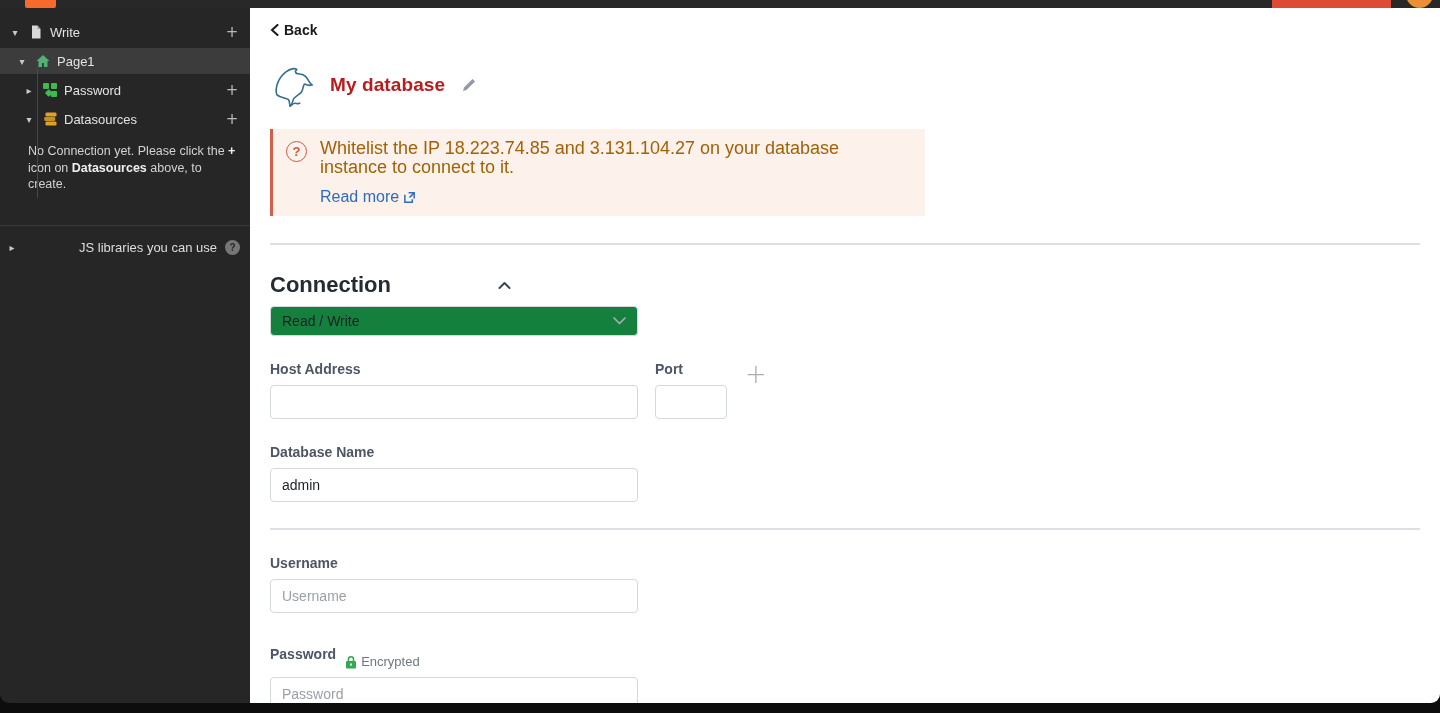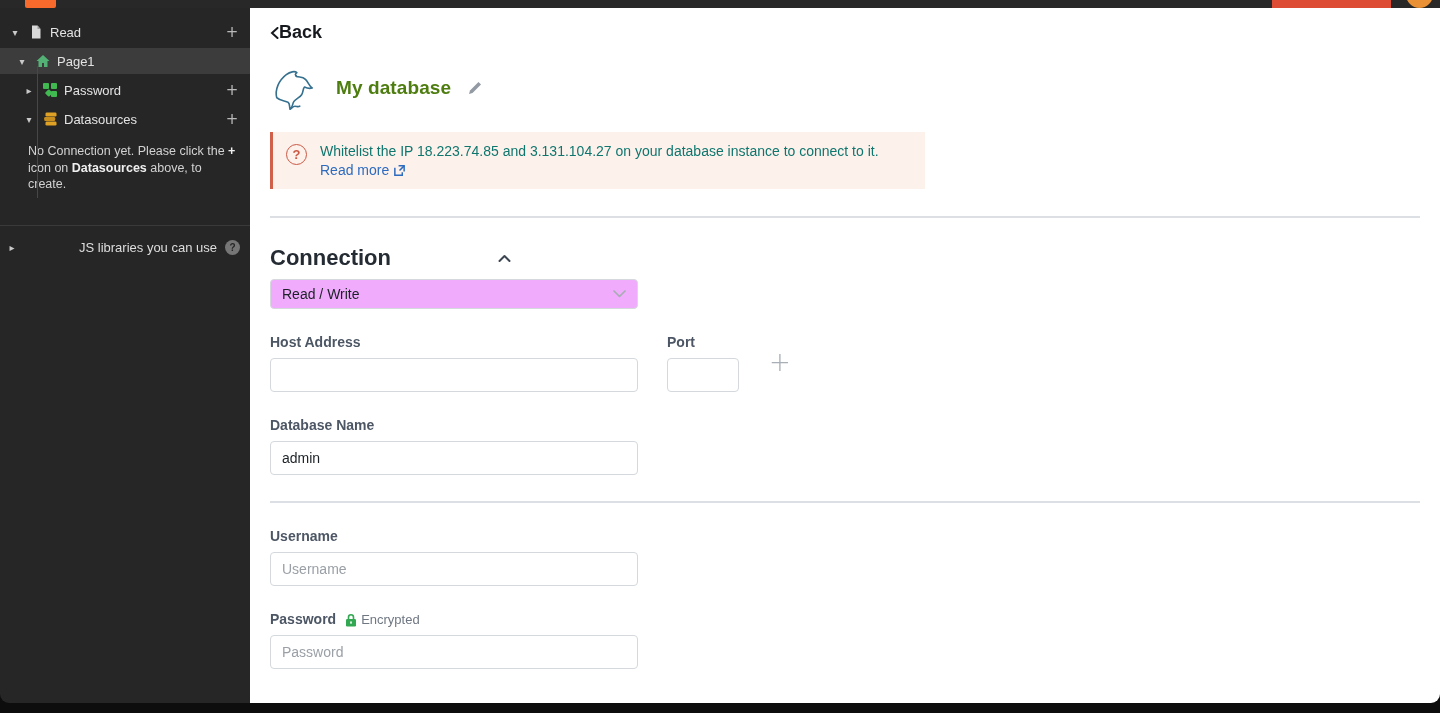"Read" span.entity-label { text: Read -> Write }
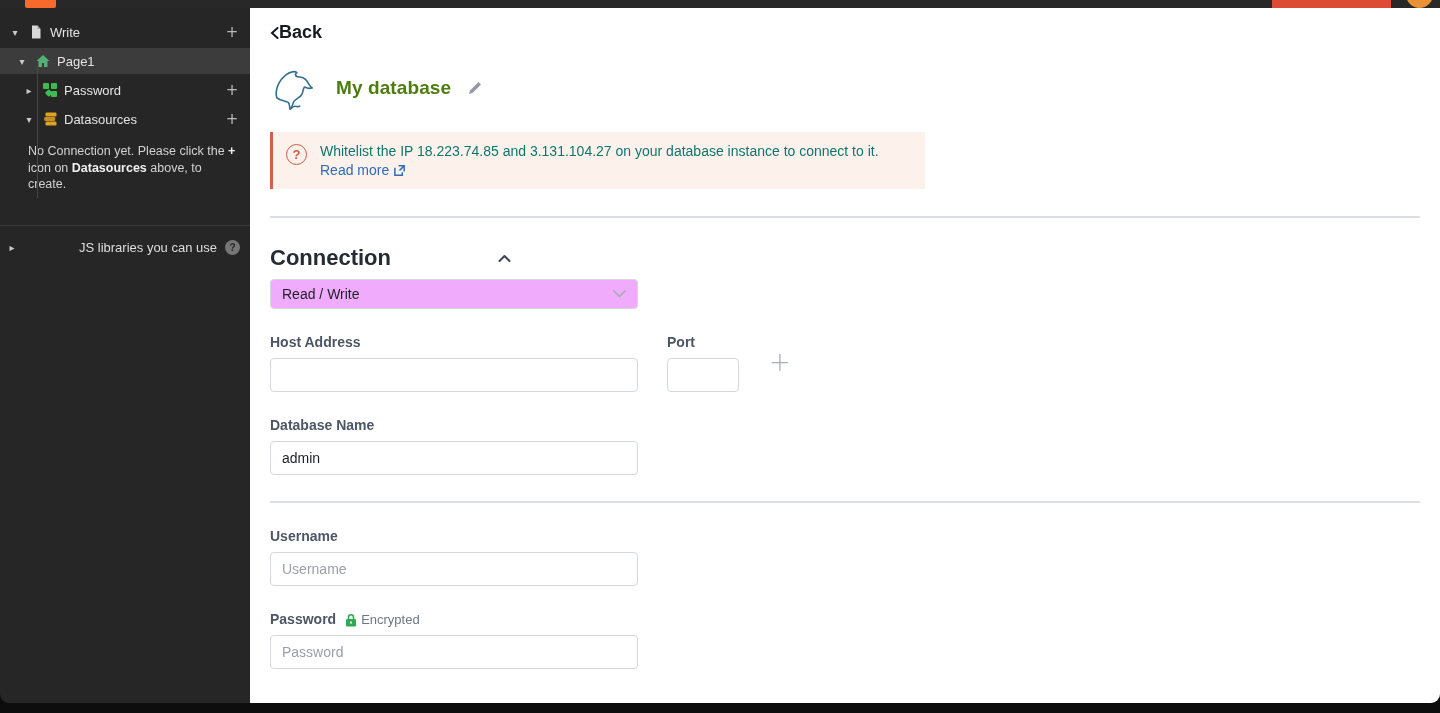"Back" .back-btn { font-size: 18px -> 14px; gap: none -> 5px }
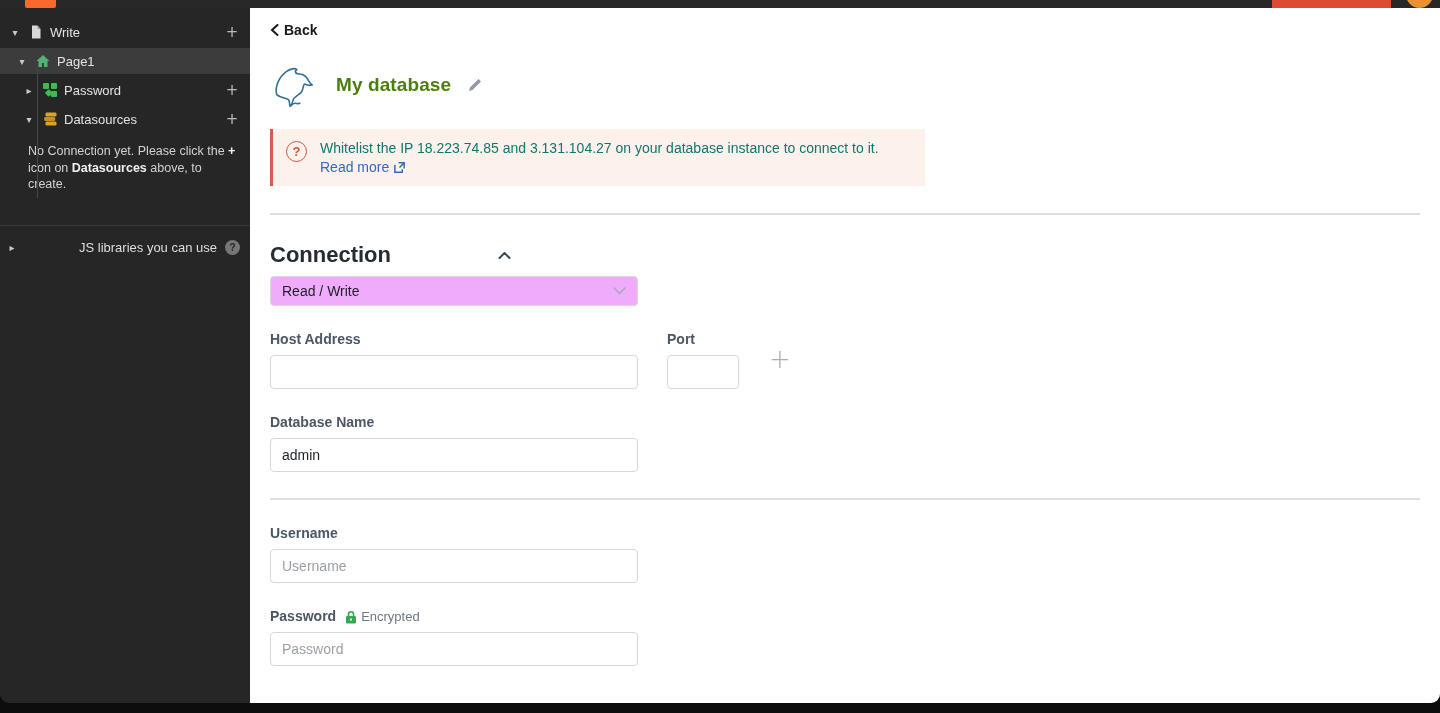"My database" .ds-title { color: #4d7c0f -> #b91c1c; margin-left: 20px -> 14px }
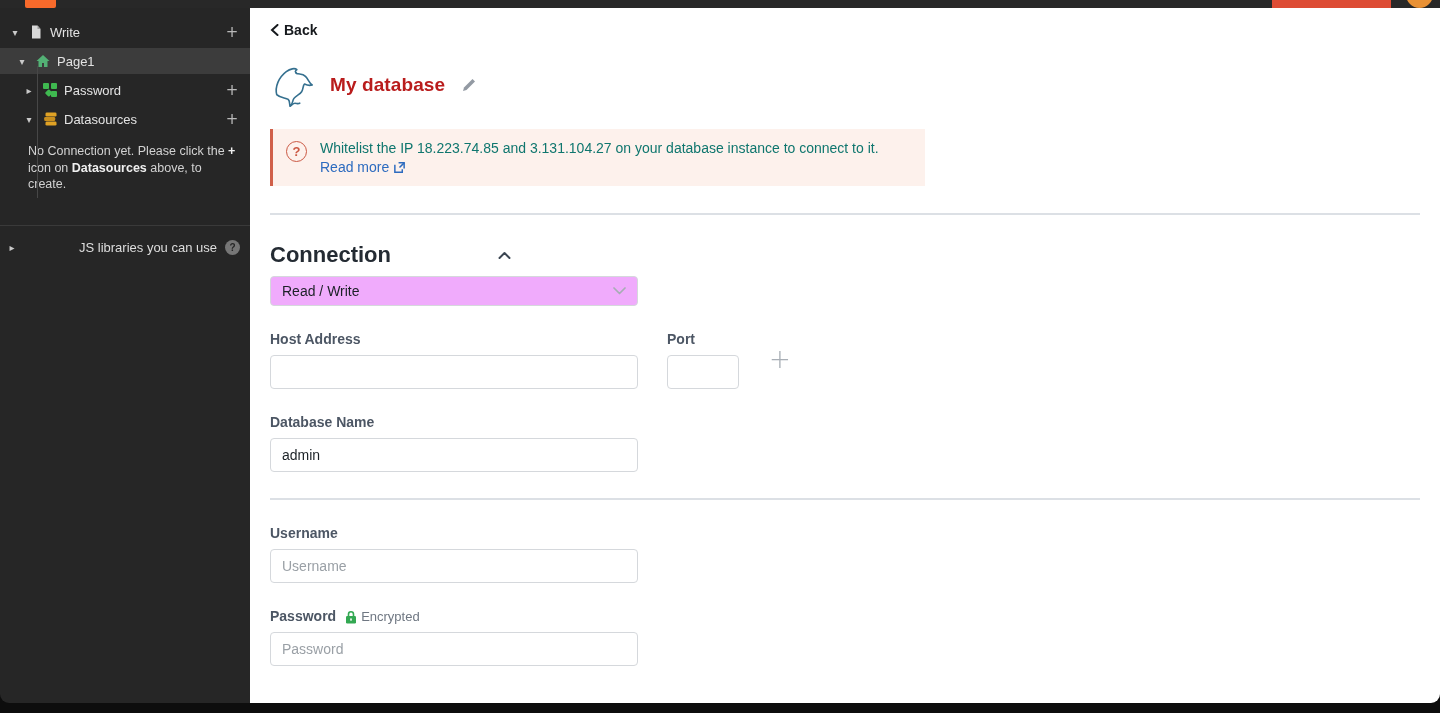"Whitelist the IP 18.223.74.85 and" .banner-text { color: #0f766e -> #a16207; font-size: 14px -> 18px }
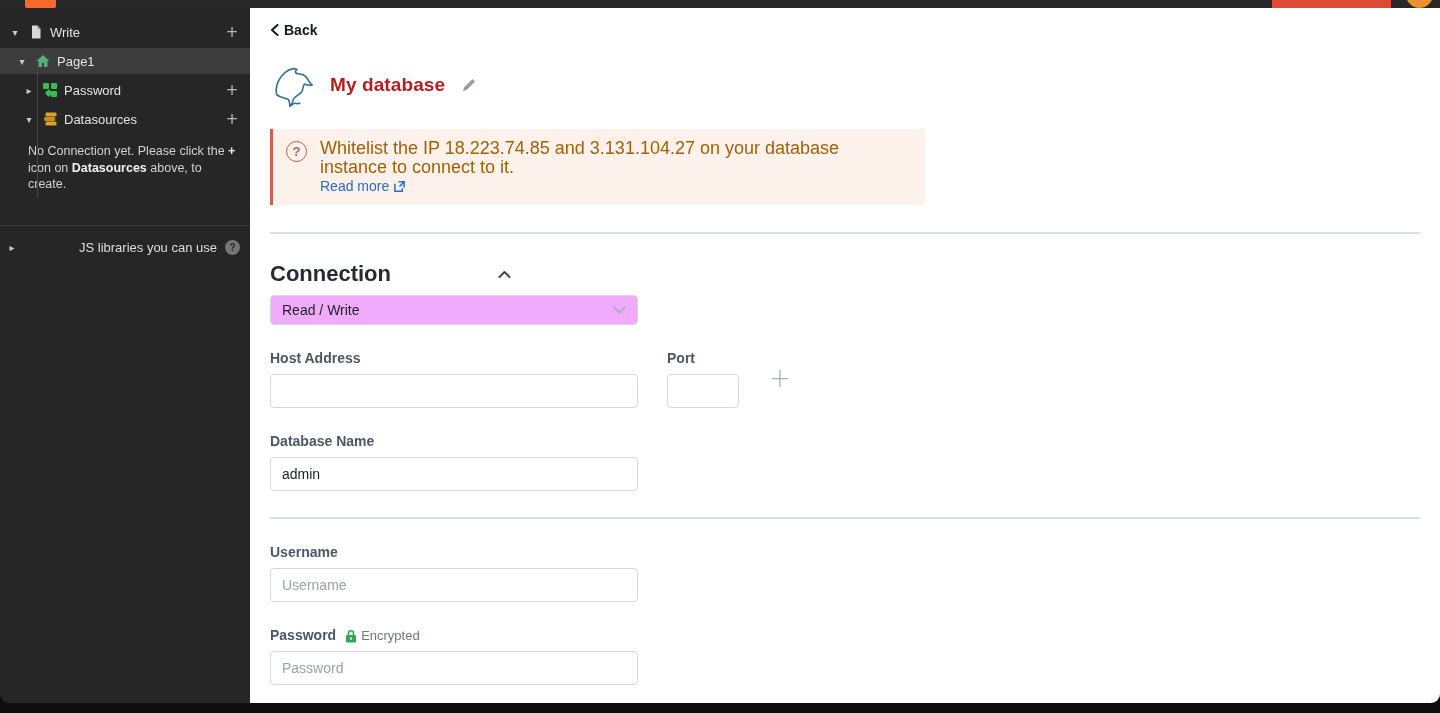"Read more" .banner-link { font-size: 14px -> 16px; margin-top: 1px -> 11px }
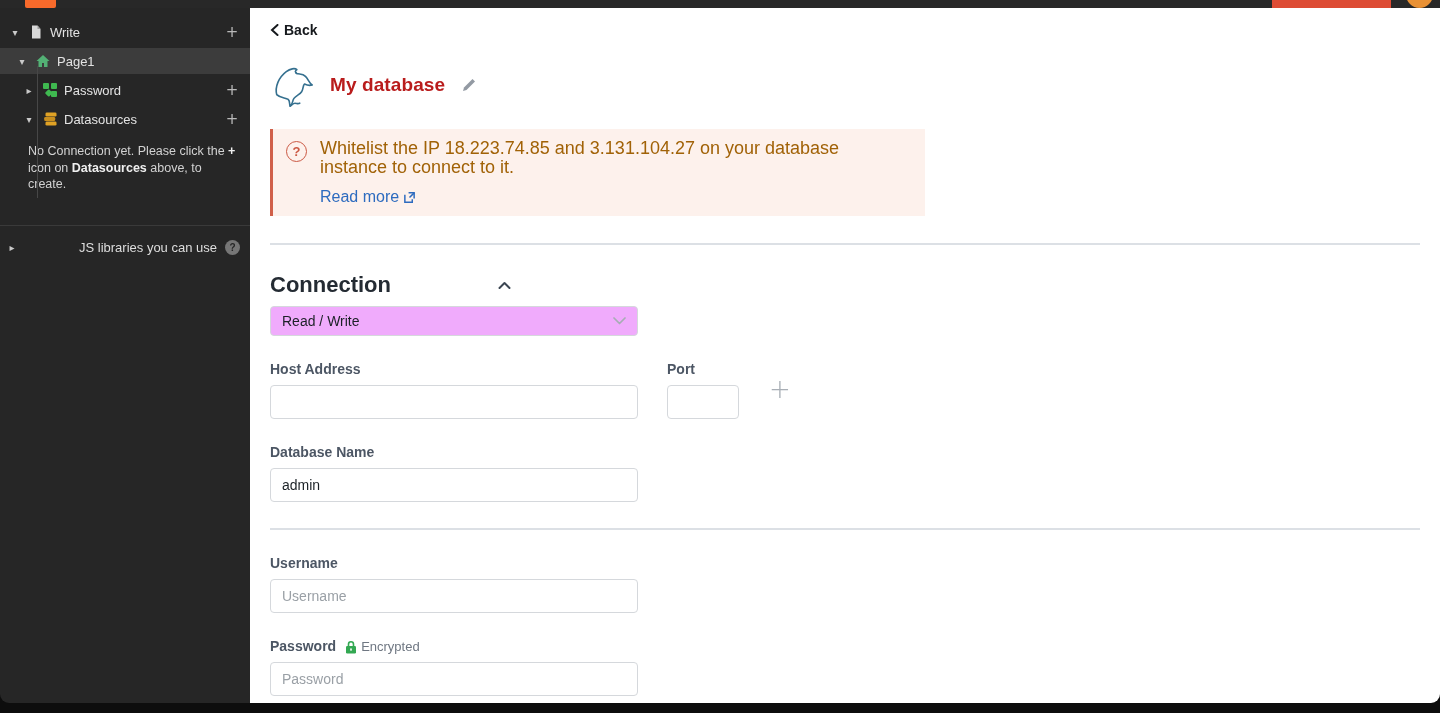"Read / Write" .select-box { background: #f0abfc -> #15803d }
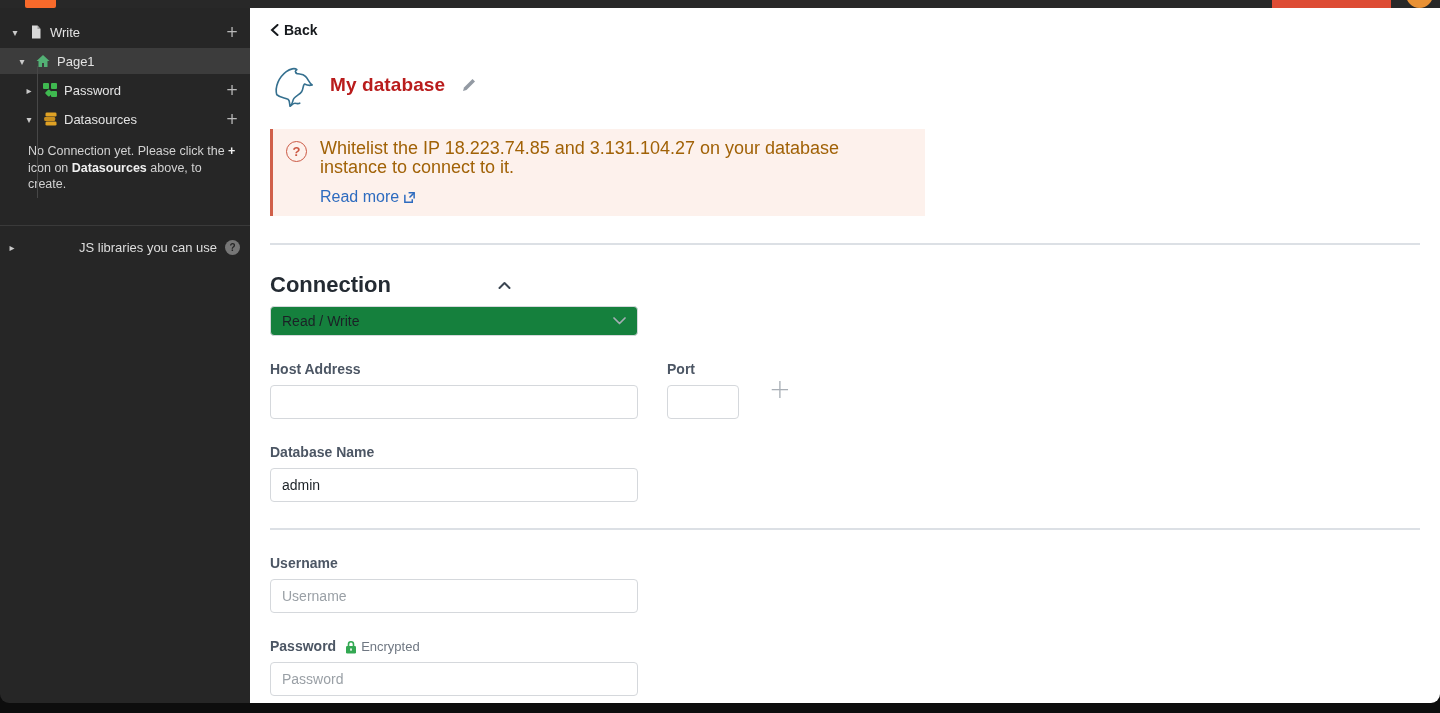"Host Address" .host-row { align-items: center -> flex-start; gap: 12px -> none }
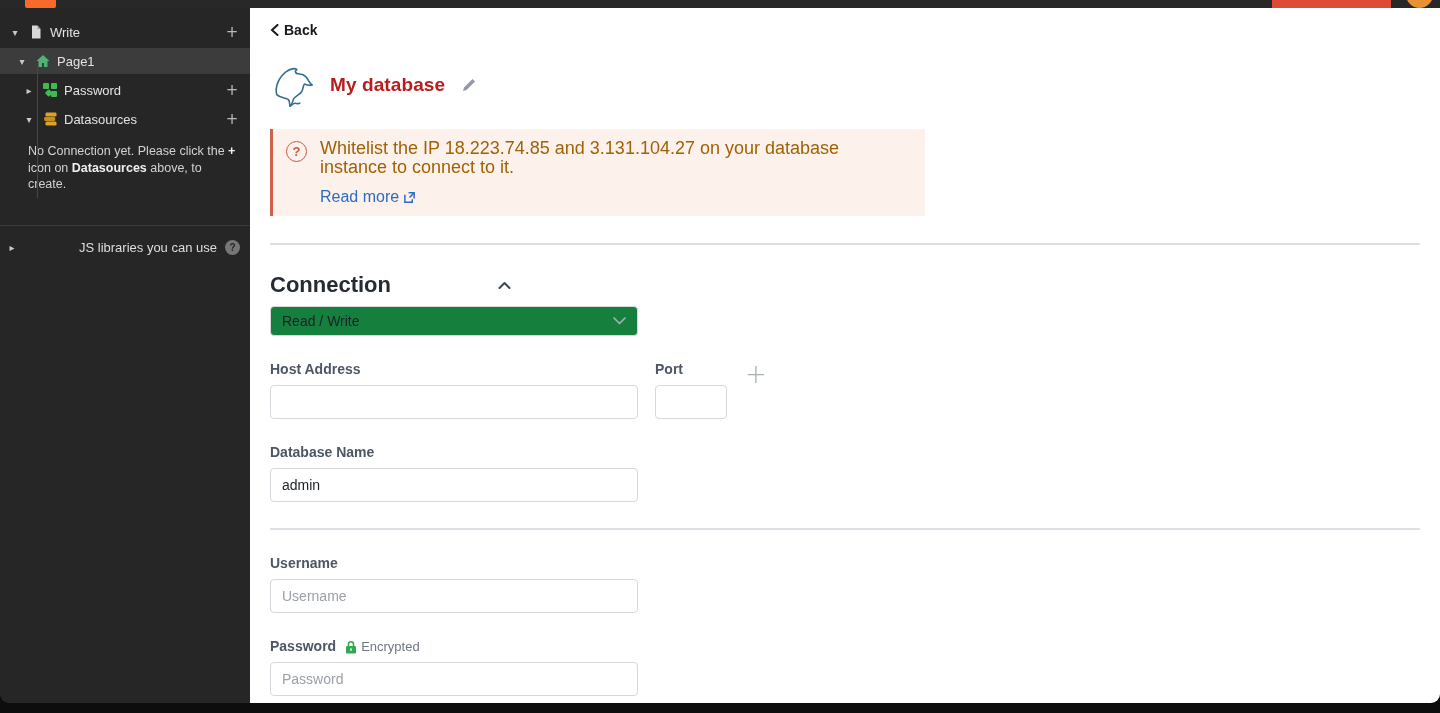"Encrypted" .enc-tag { align-items: flex-end -> center; margin-top: none -> 16px }
